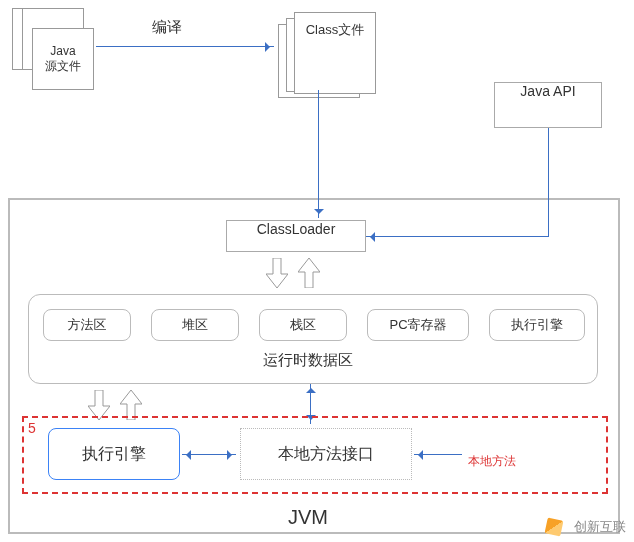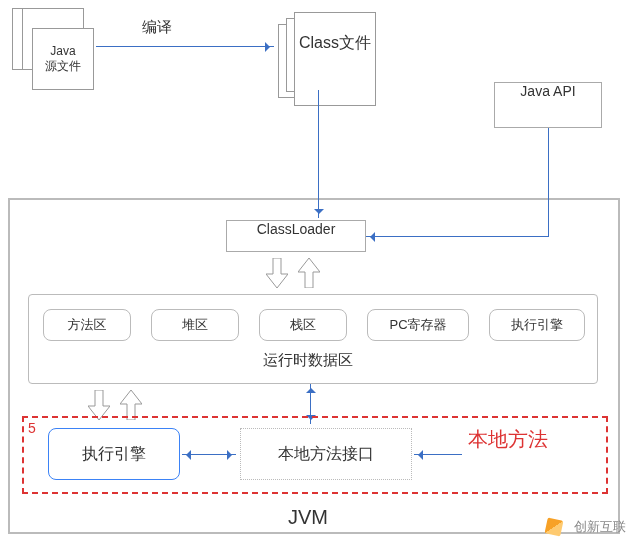"编译" div.label { left: 142px -> 152px }
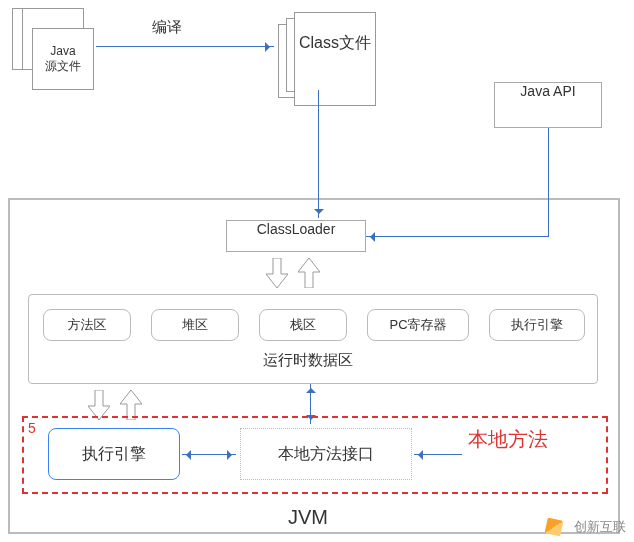"Class文件" div.sheet { font-size: 16px -> 13px; padding-top: 20px -> 8px }
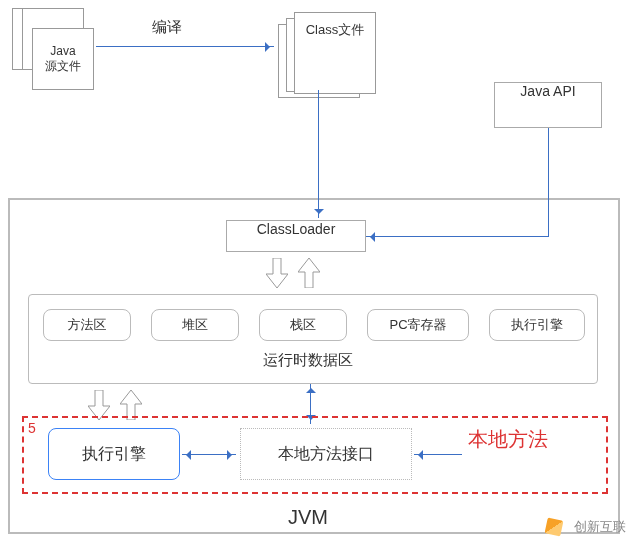"方法区" .runtime { border-radius: 4px -> 12px }
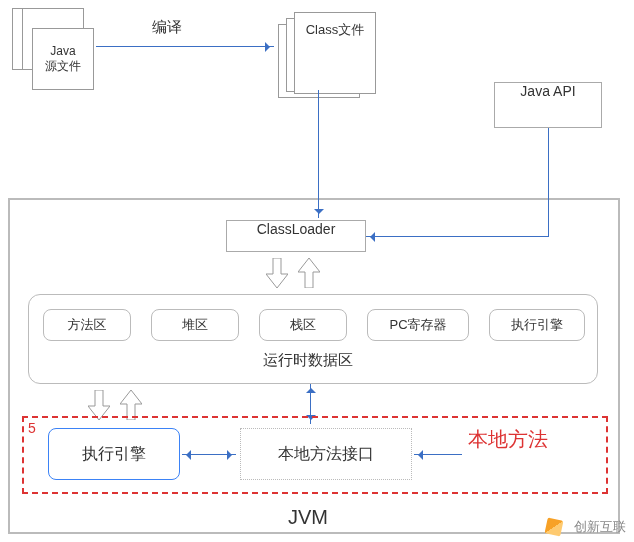"本地方法" div.label { font-size: 20px -> 12px; top: 426px -> 453px }
